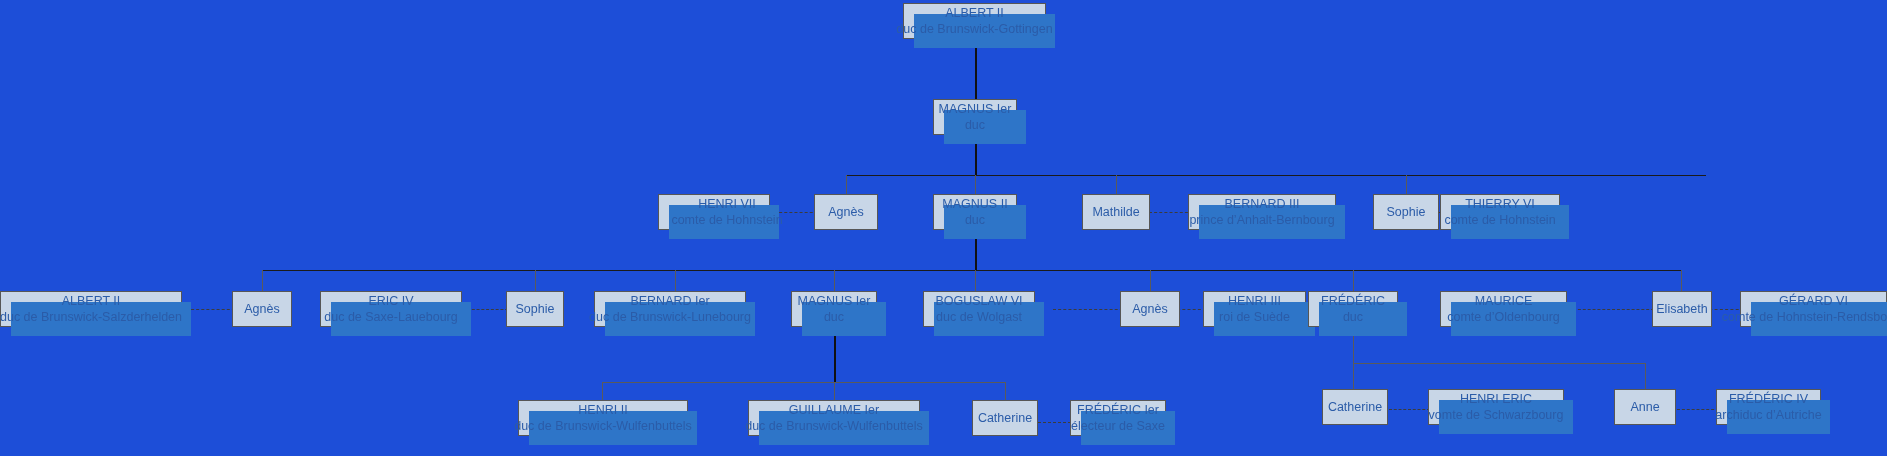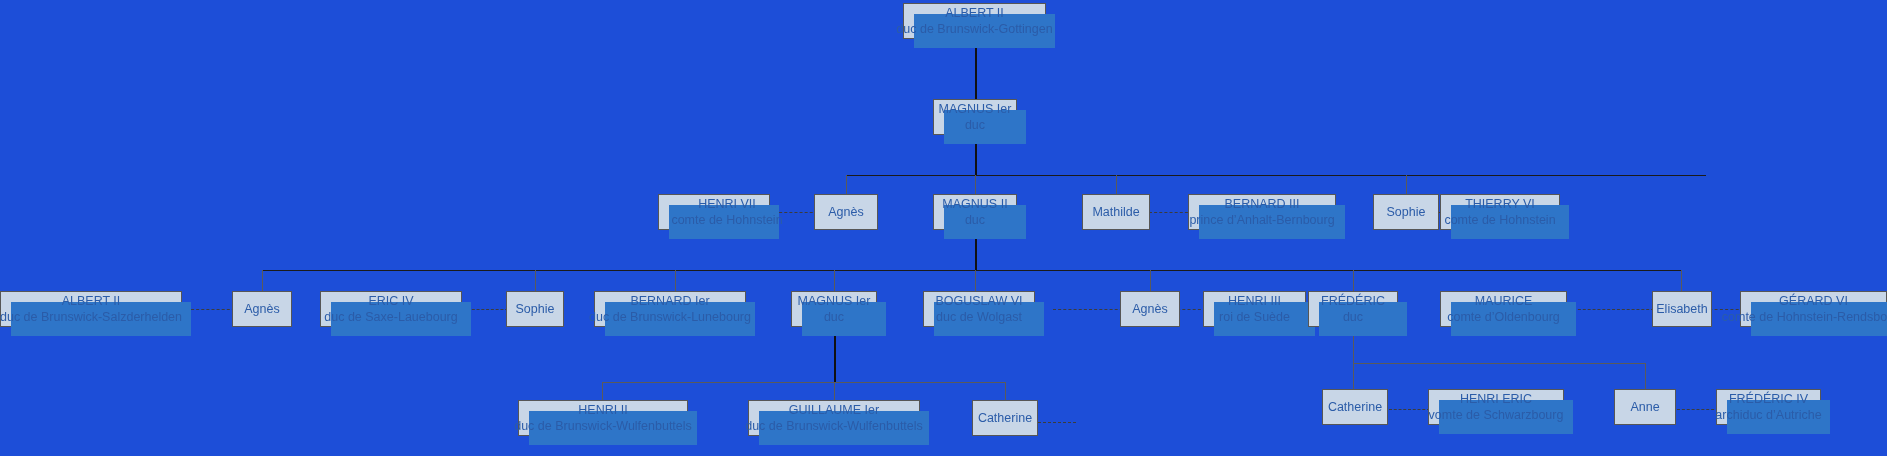"FRÉDÉRIC Ier" div.node { html: none -> <div> <span></span> <span>FRÉDÉRIC Ier</span> <span>électeur de Saxe</span> </div> }
